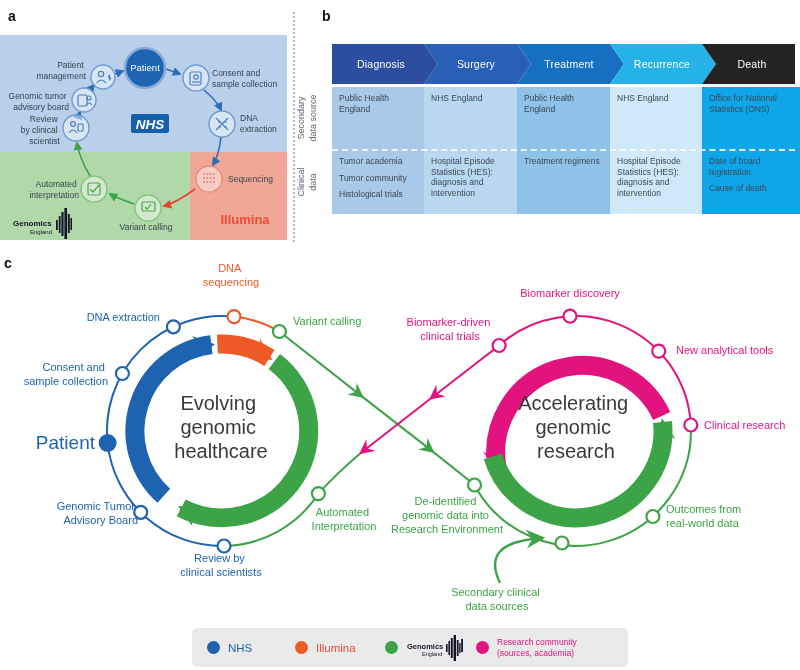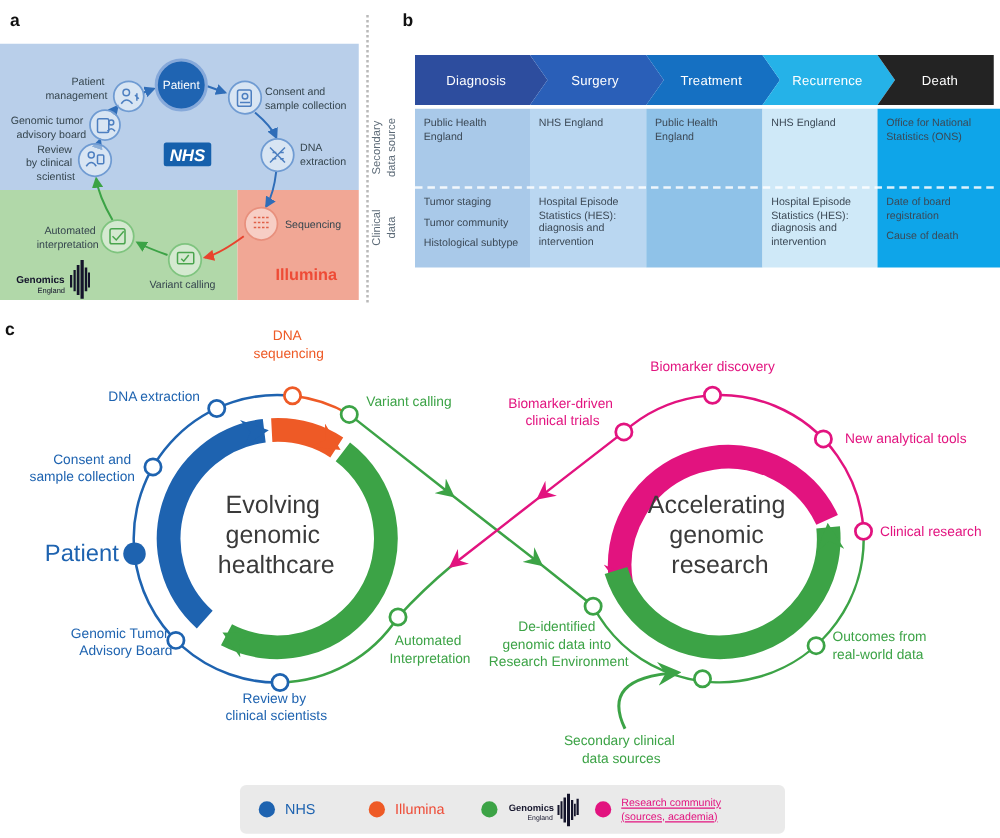"Tumor staging" p { text: staging -> academia }
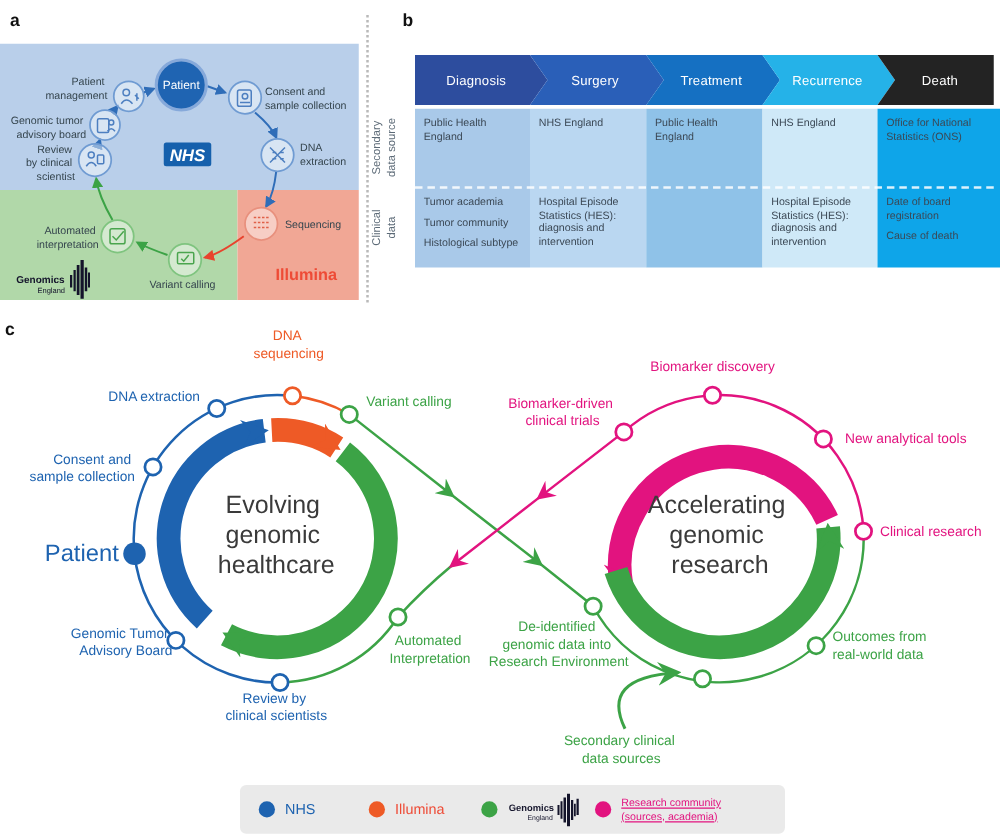"Treatment regimens" div.pb-cell { html: none -> <div> <p>Treatment regimens</p> </div> }
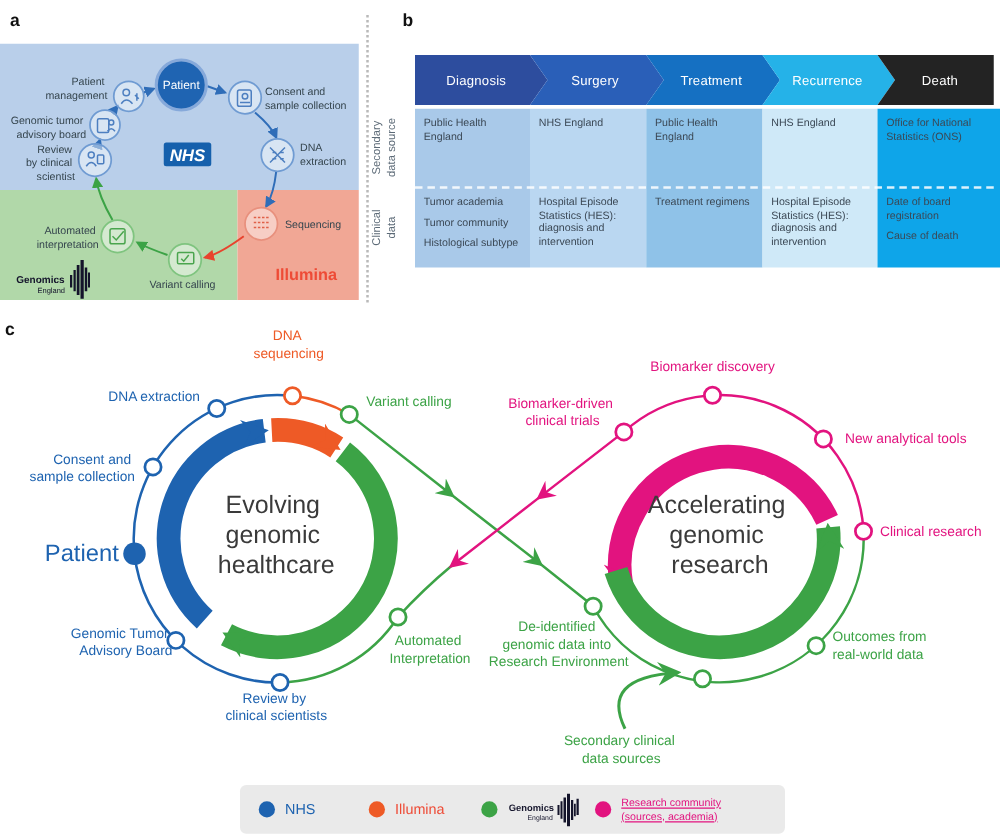"Histological subtype" p { text: subtype -> trials }
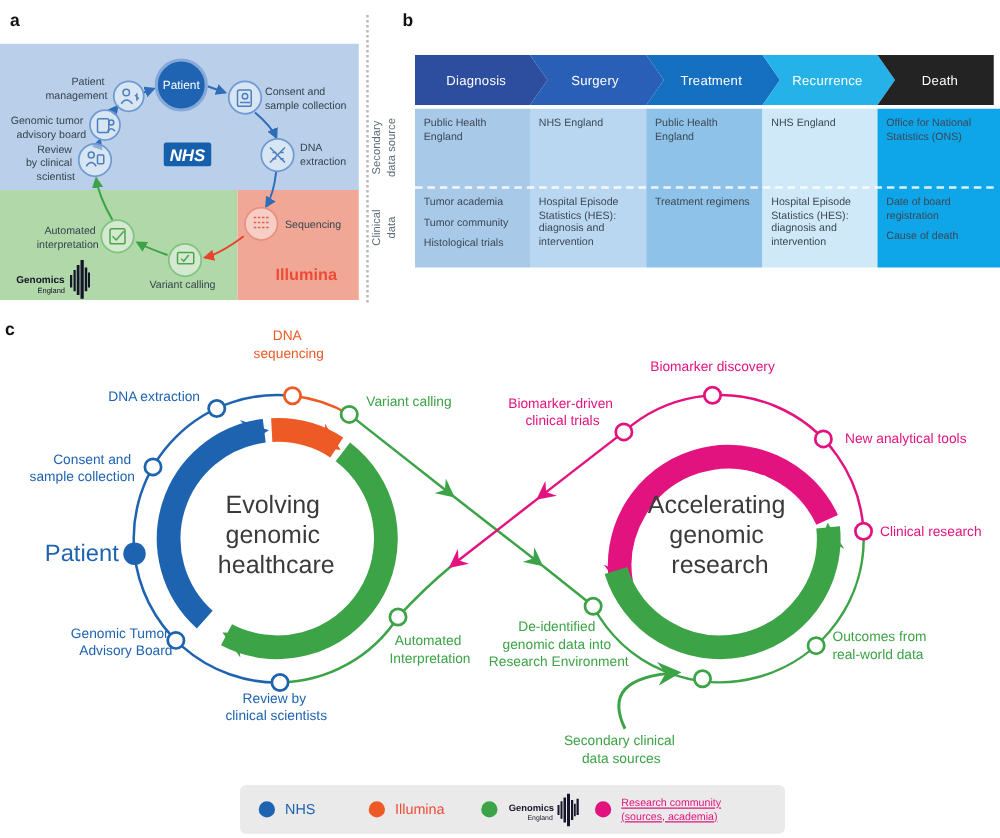"Research community" .lg-pink { text-decoration: underline -> none }
